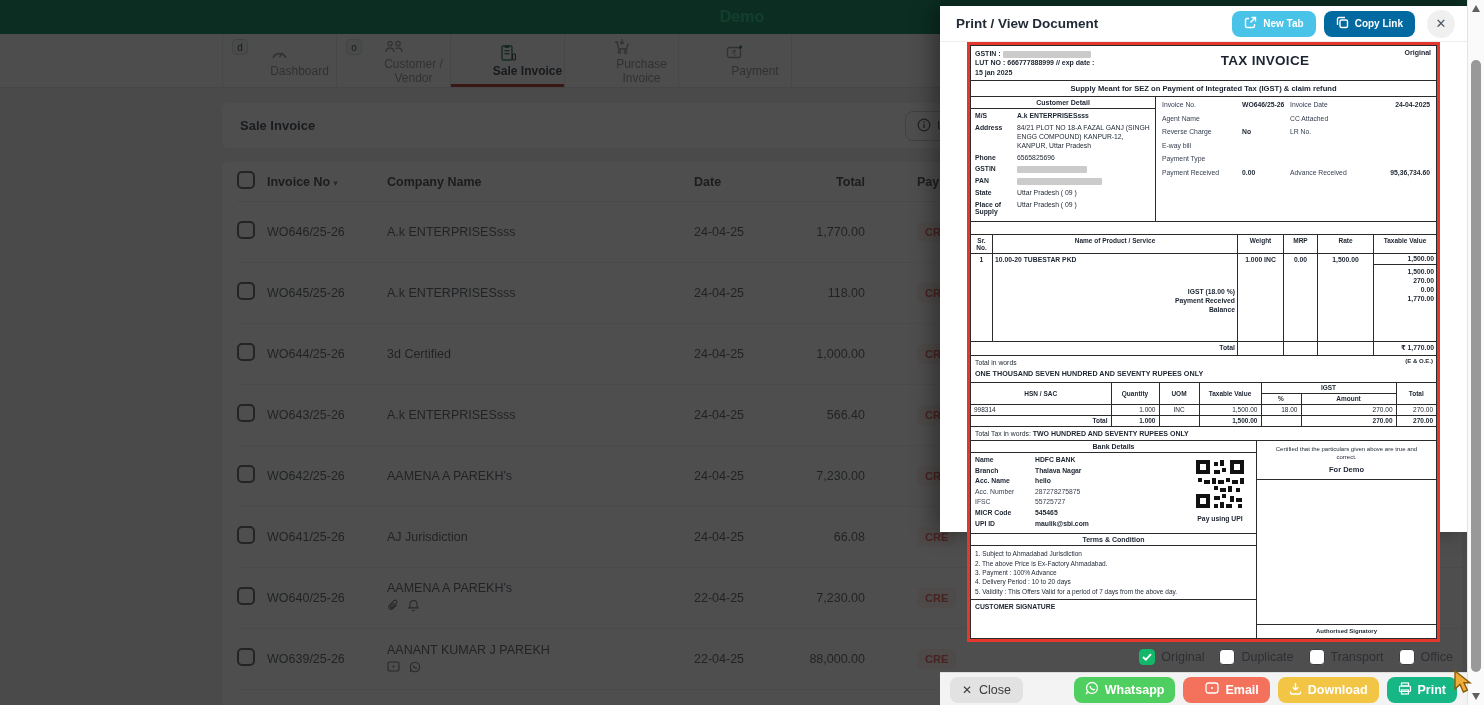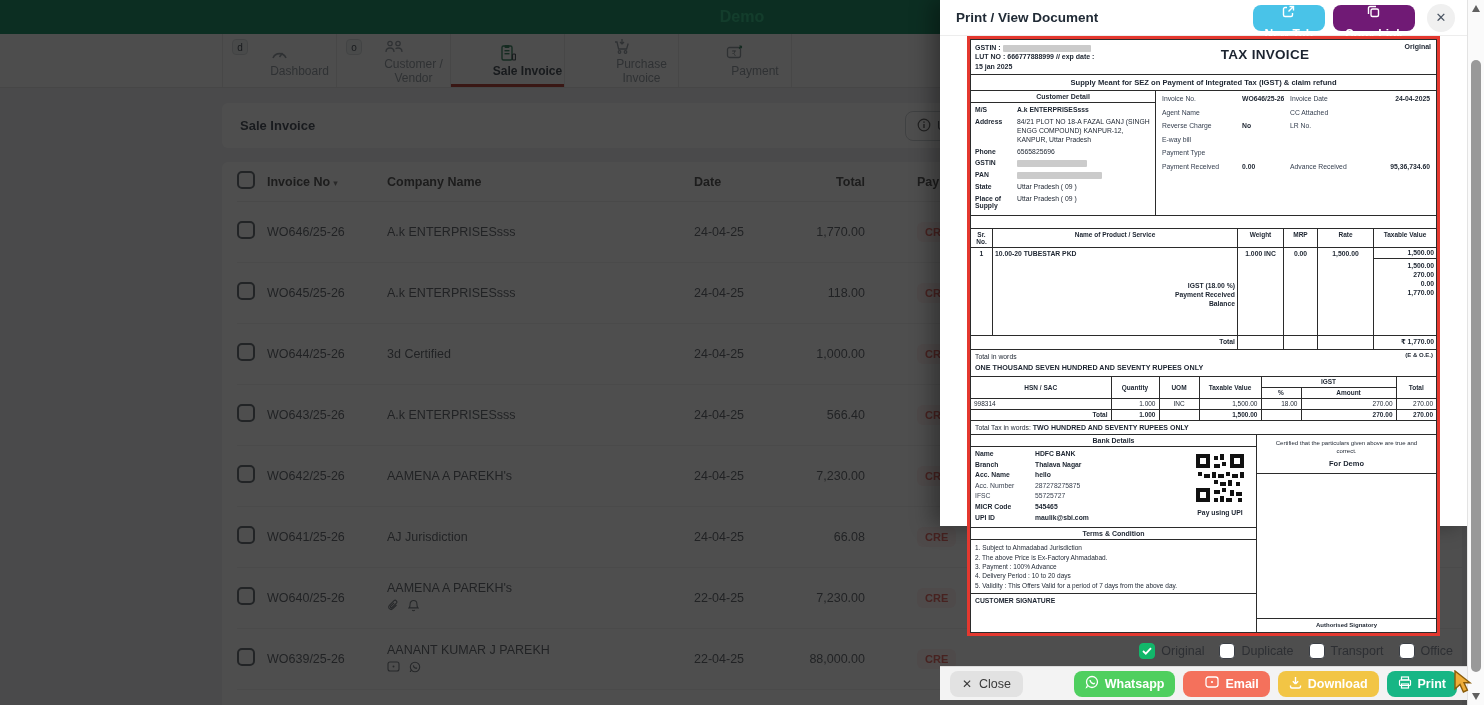"Print / View Document" .panel { top: 0 -> 6px }
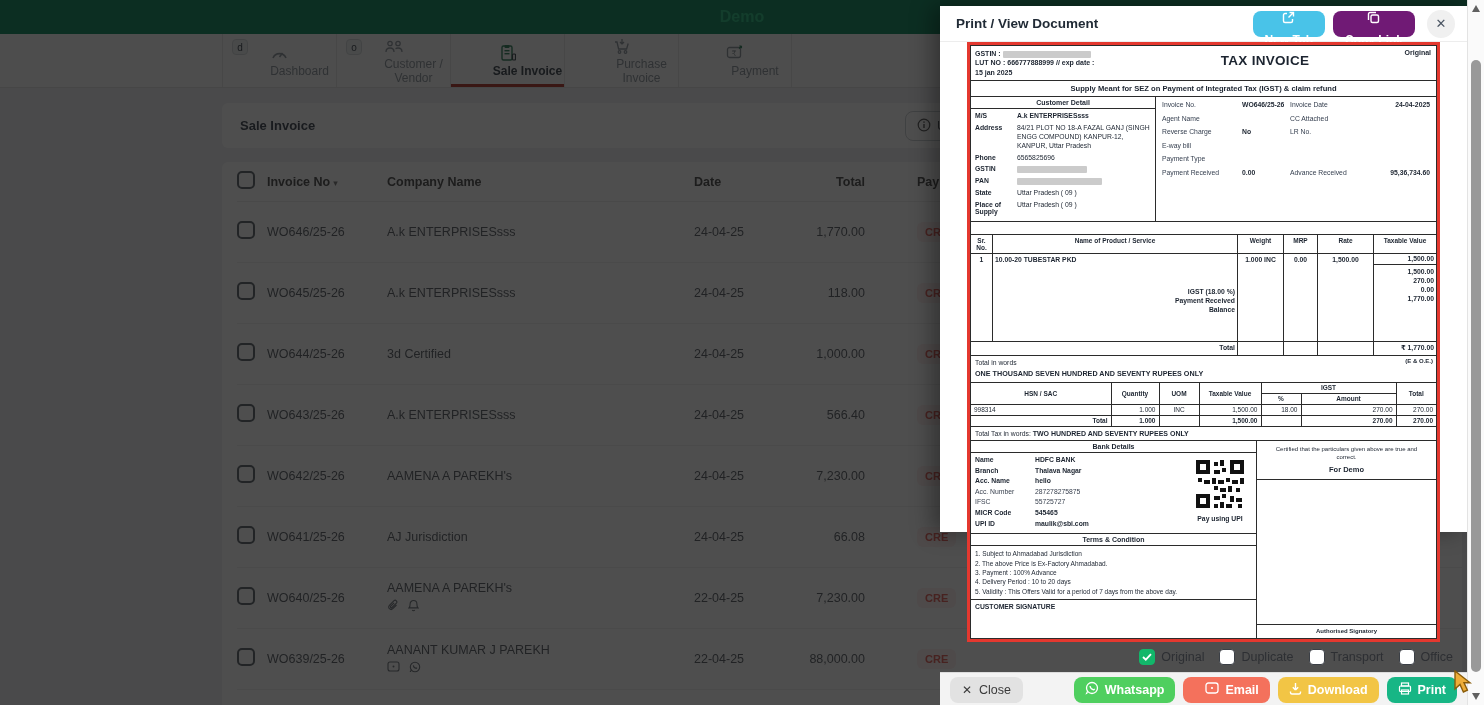"New Tab" .btn-blue { flex-direction: column -> none; font-size: 12px -> 10px }
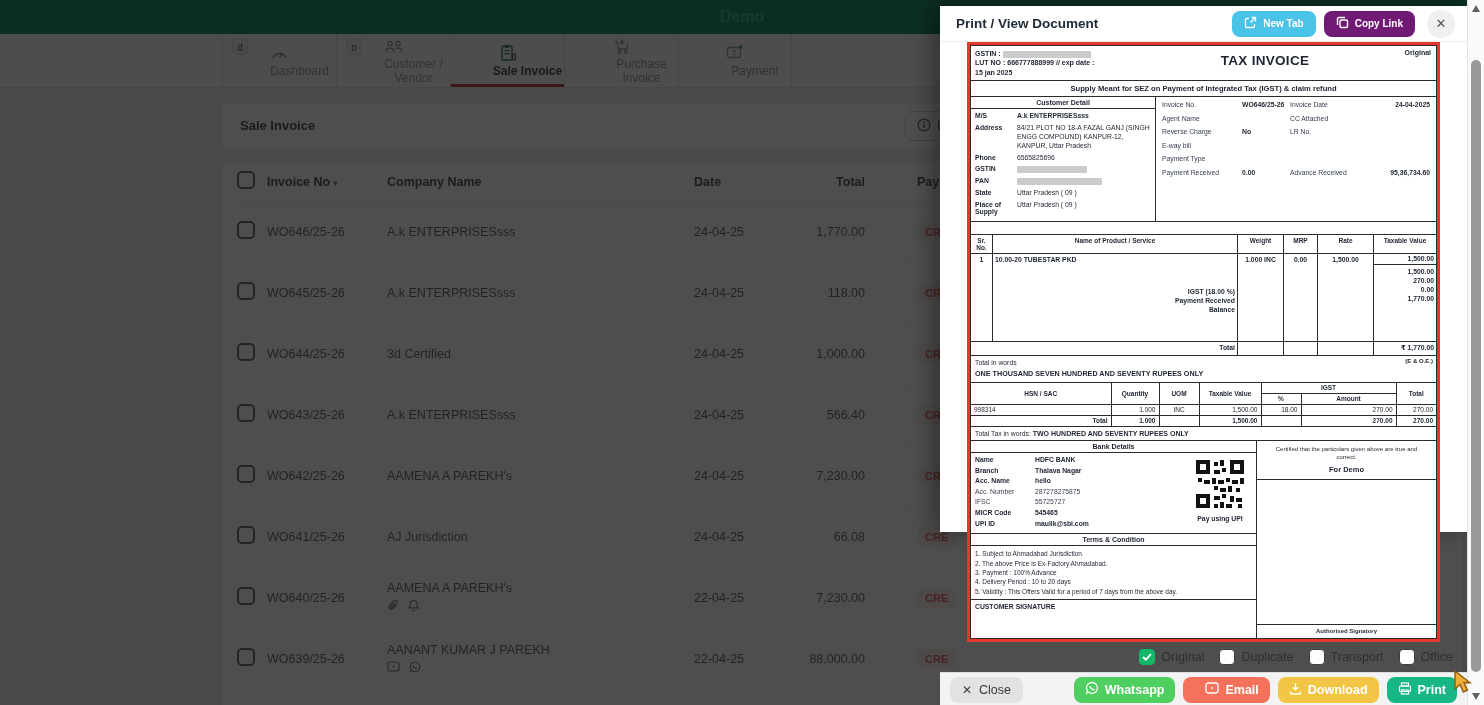"Copy Link" .btn-copylink { background: #701a75 -> #0369a1 }
